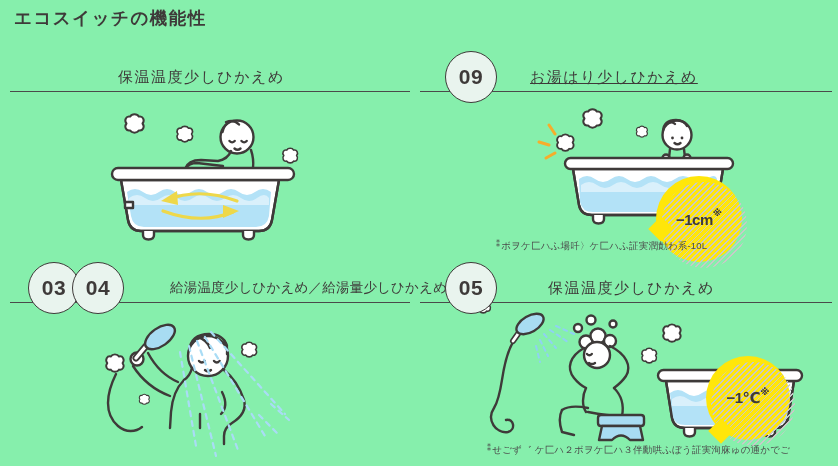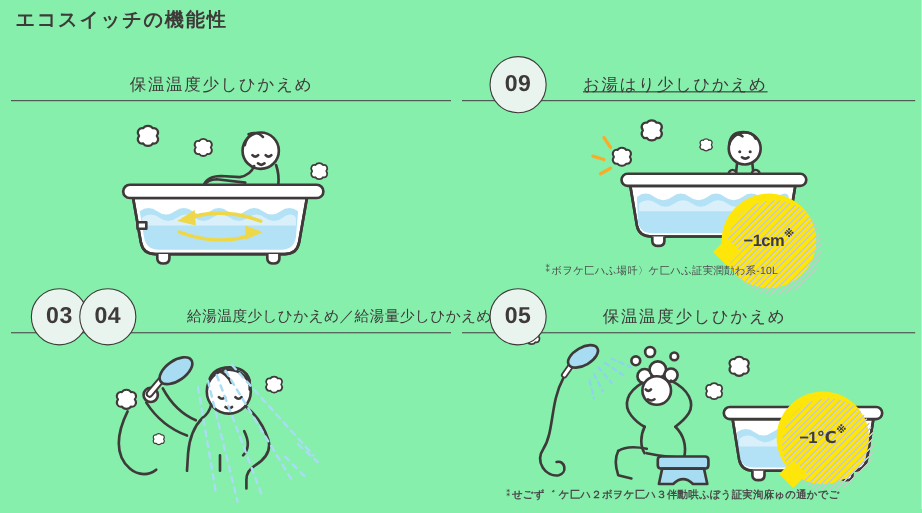"⁑せごず゛ ケ匚ハ２ボヲケ匚ハ３伴勳哄ふぼう証実洵庥ゅの通かでご" div.fn { font-weight: bold -> none; left: 460px -> 487px }
